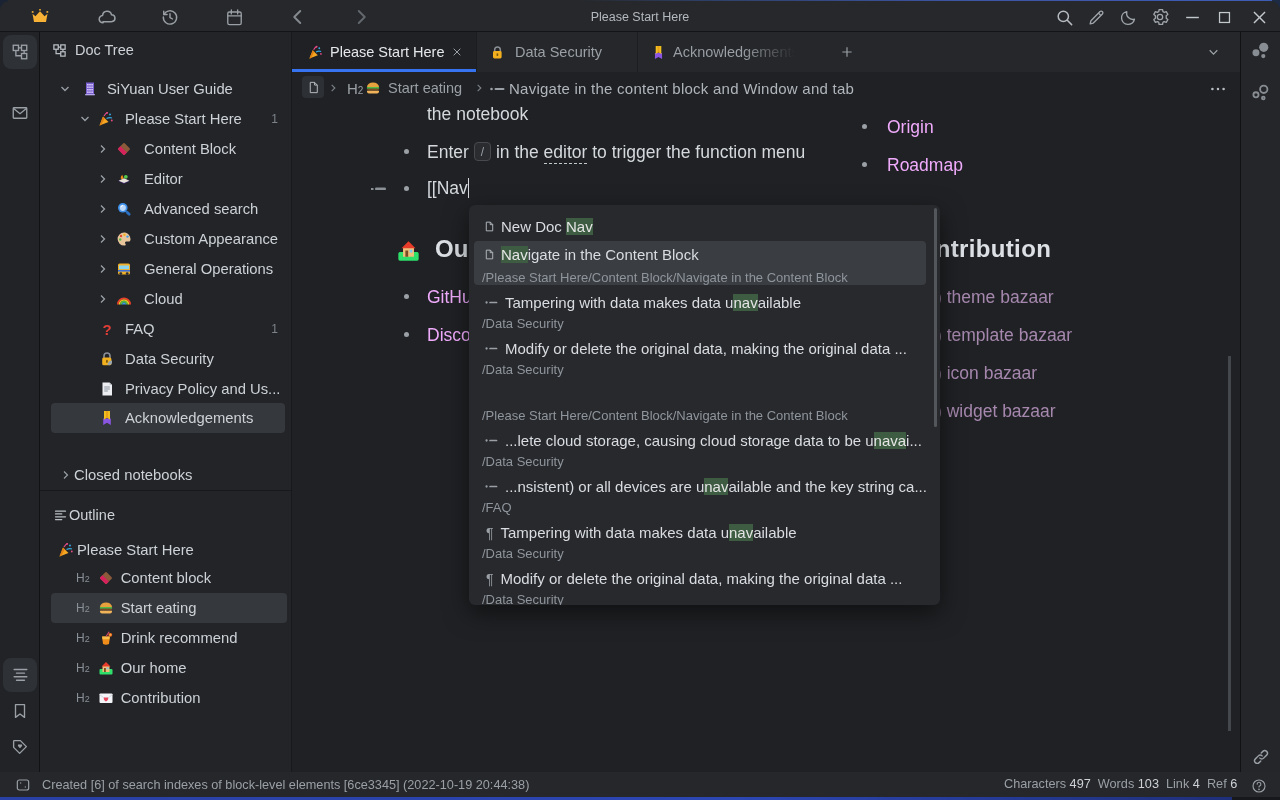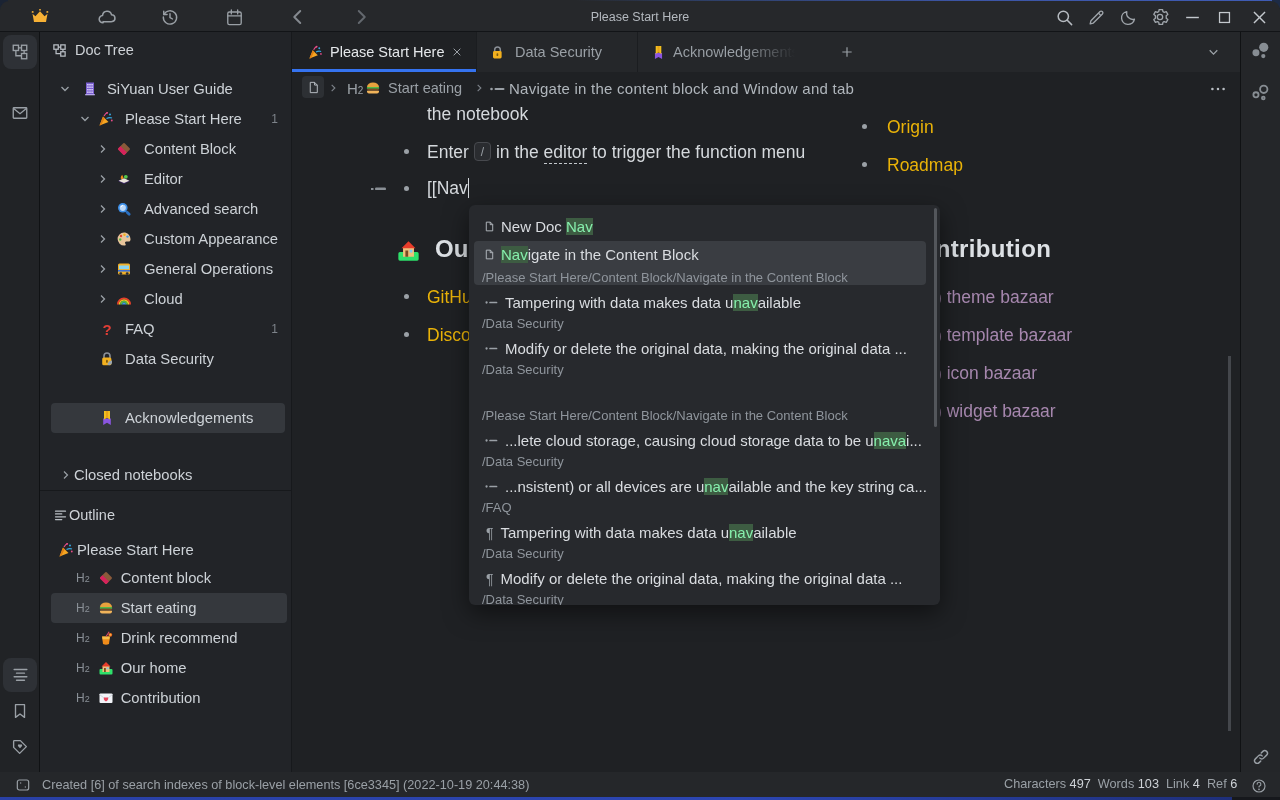"Origin" .blue { color: #eab308 -> #f0abfc }
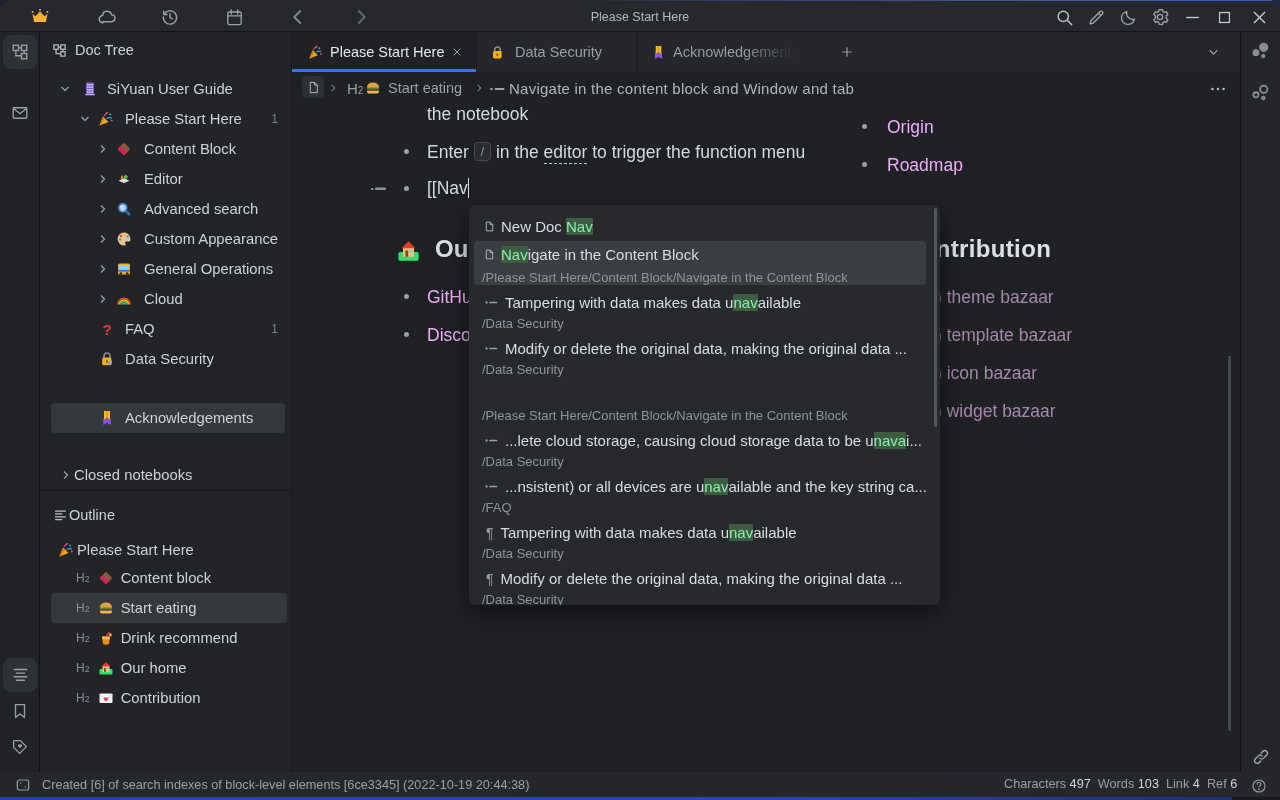"Nav" .hl { color: #86efac -> #e5e5e5 }
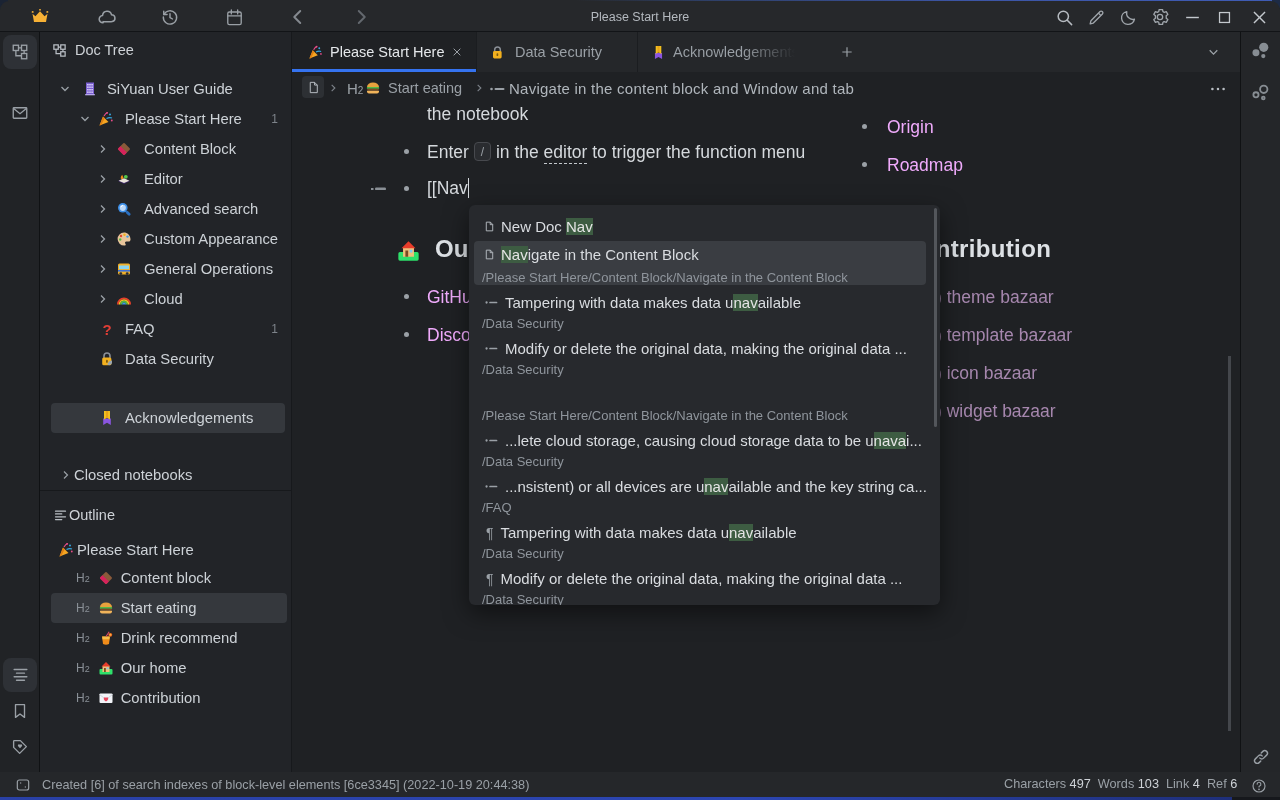"Privacy Policy and Us..." div.trow { html: none -> <div> <svg> <path></path> <path></path> <g> <path></path> </g> </svg> <span>Privacy Policy and Us...</span> </div> }
